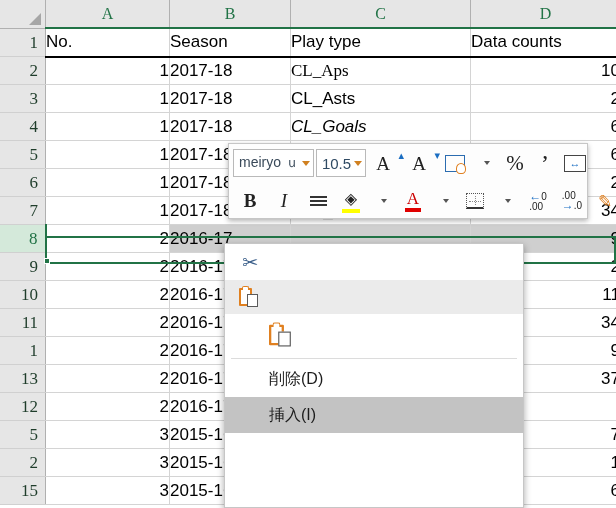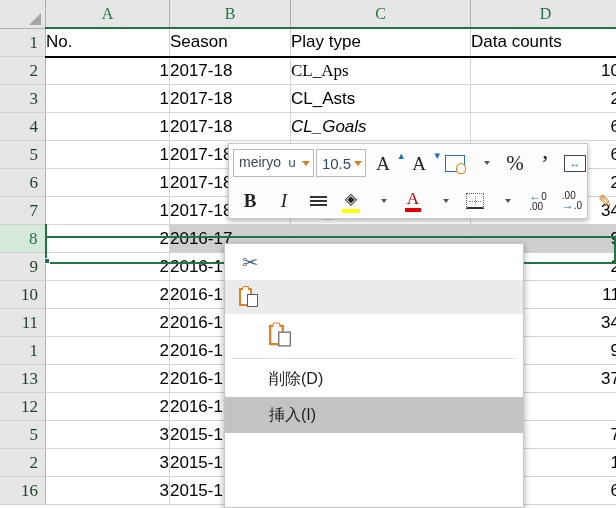"16" td.rowhead { text: 16 -> 15 }
